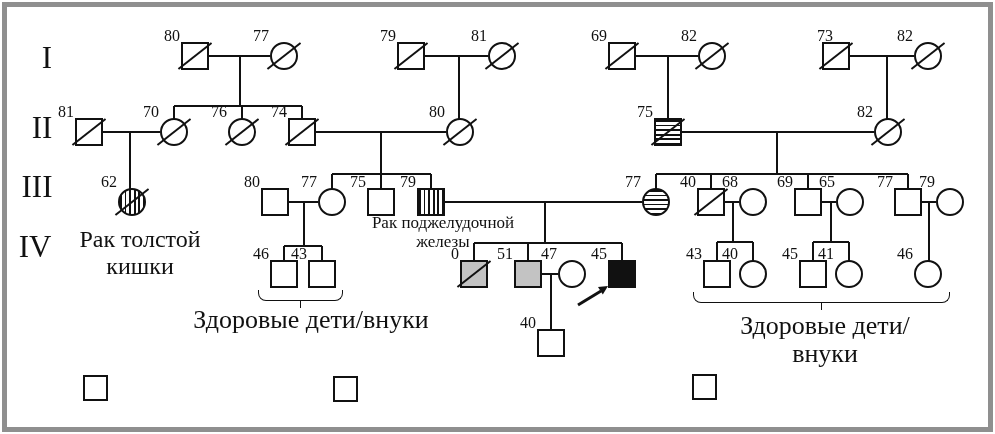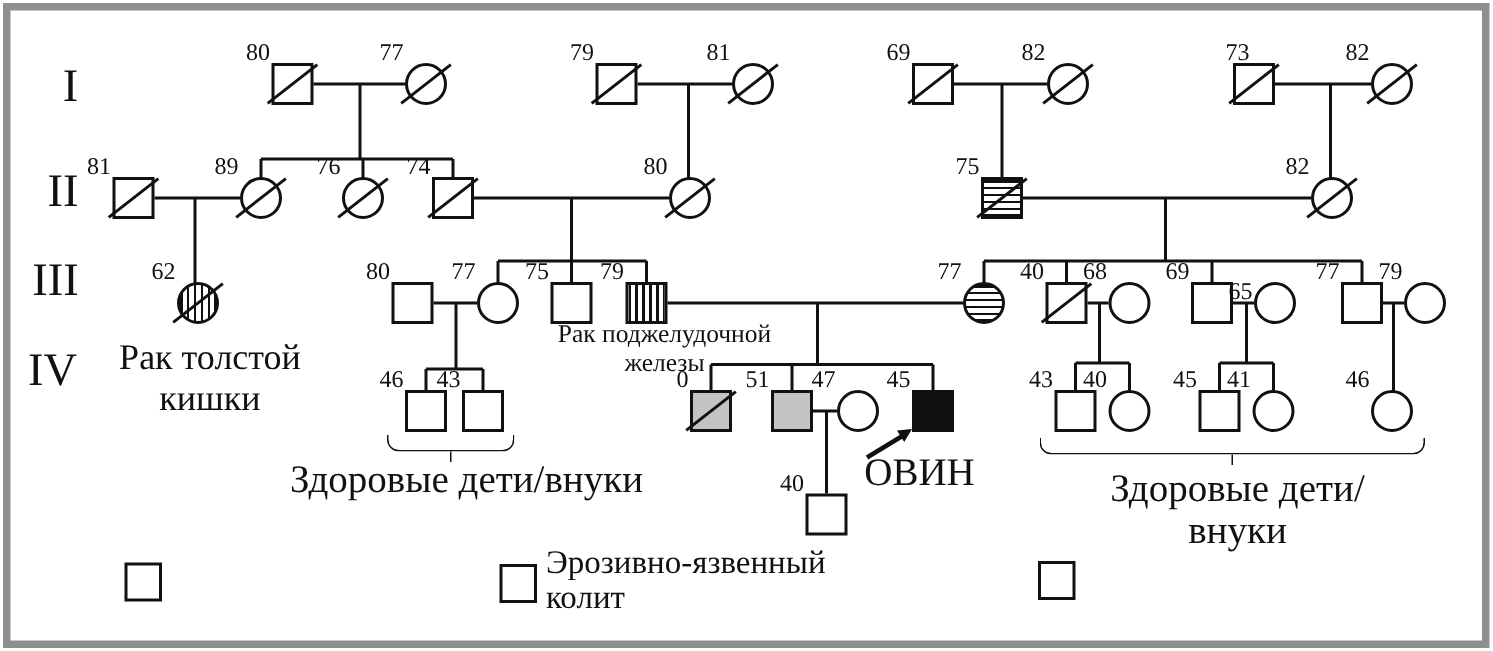"89" div.age { text: 89 -> 70 }
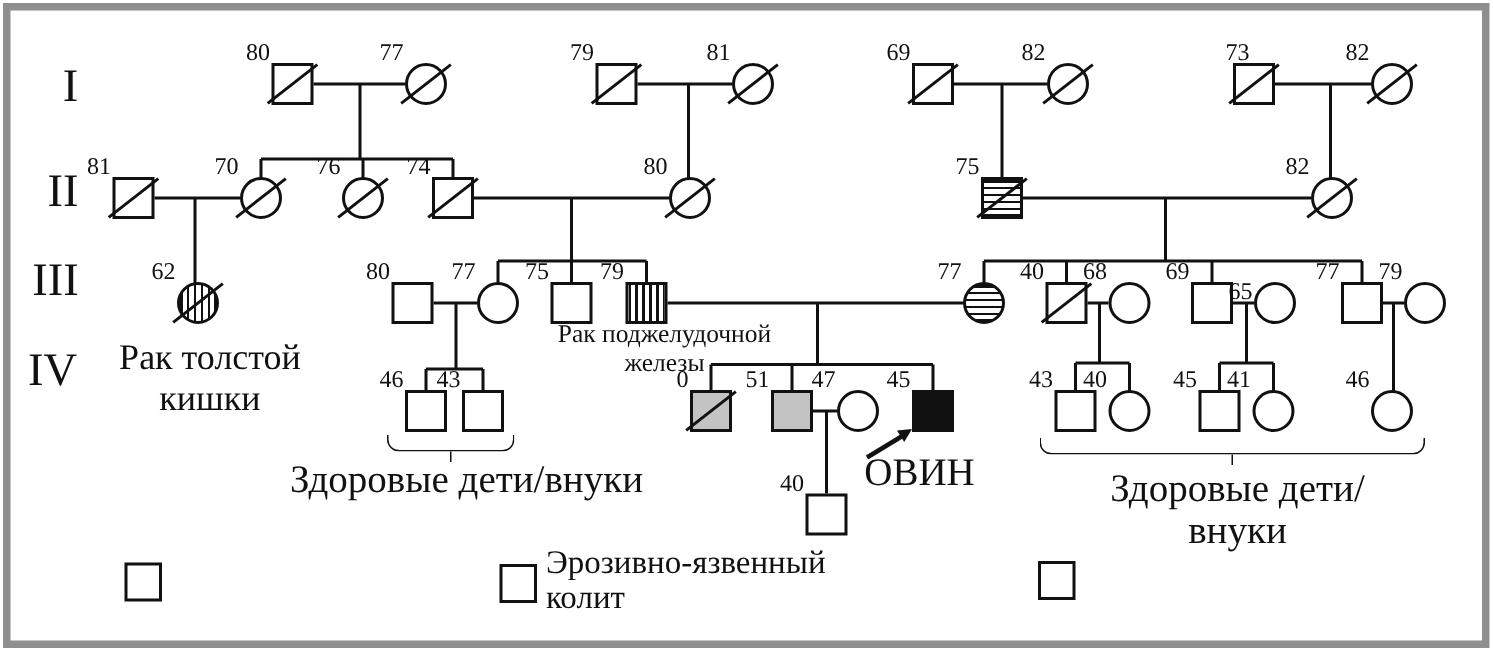"65" div.age { top: 188px -> 175px }
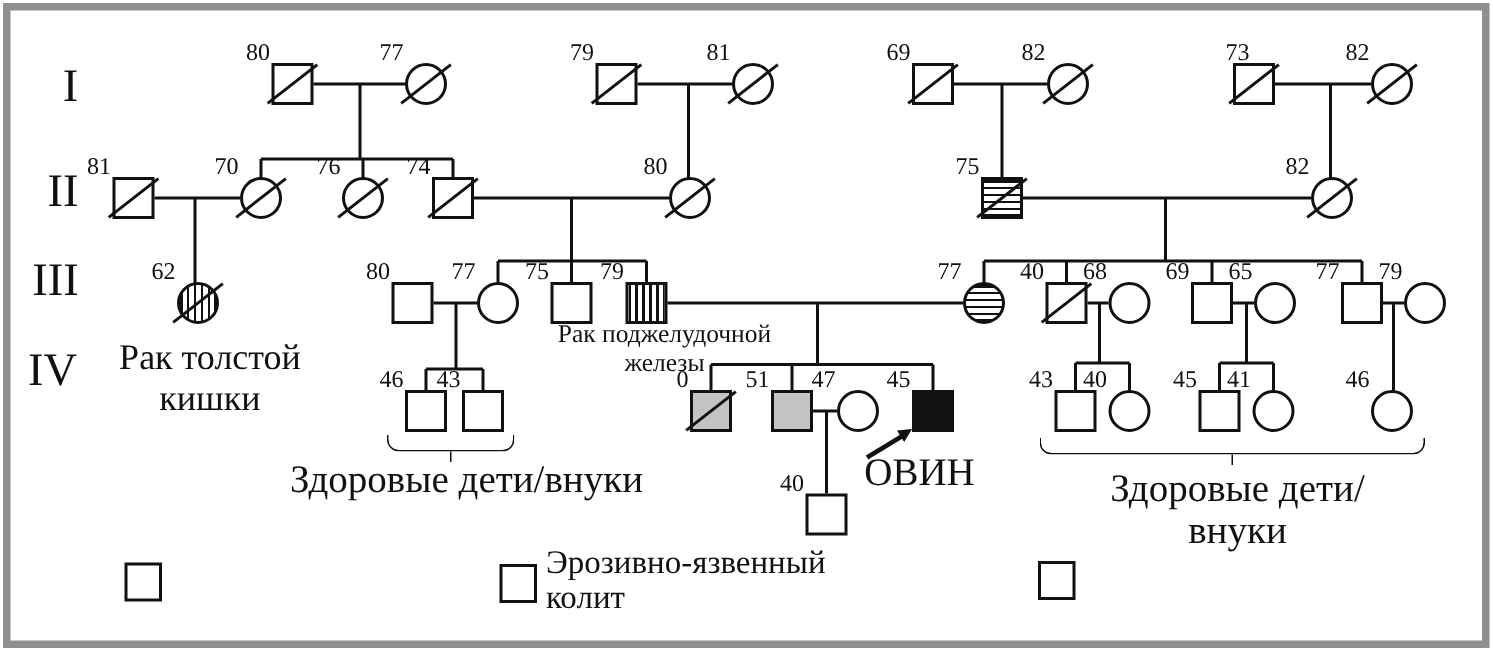"ОВИН" div.anno { html: <div>ОВИН</div> -> none }
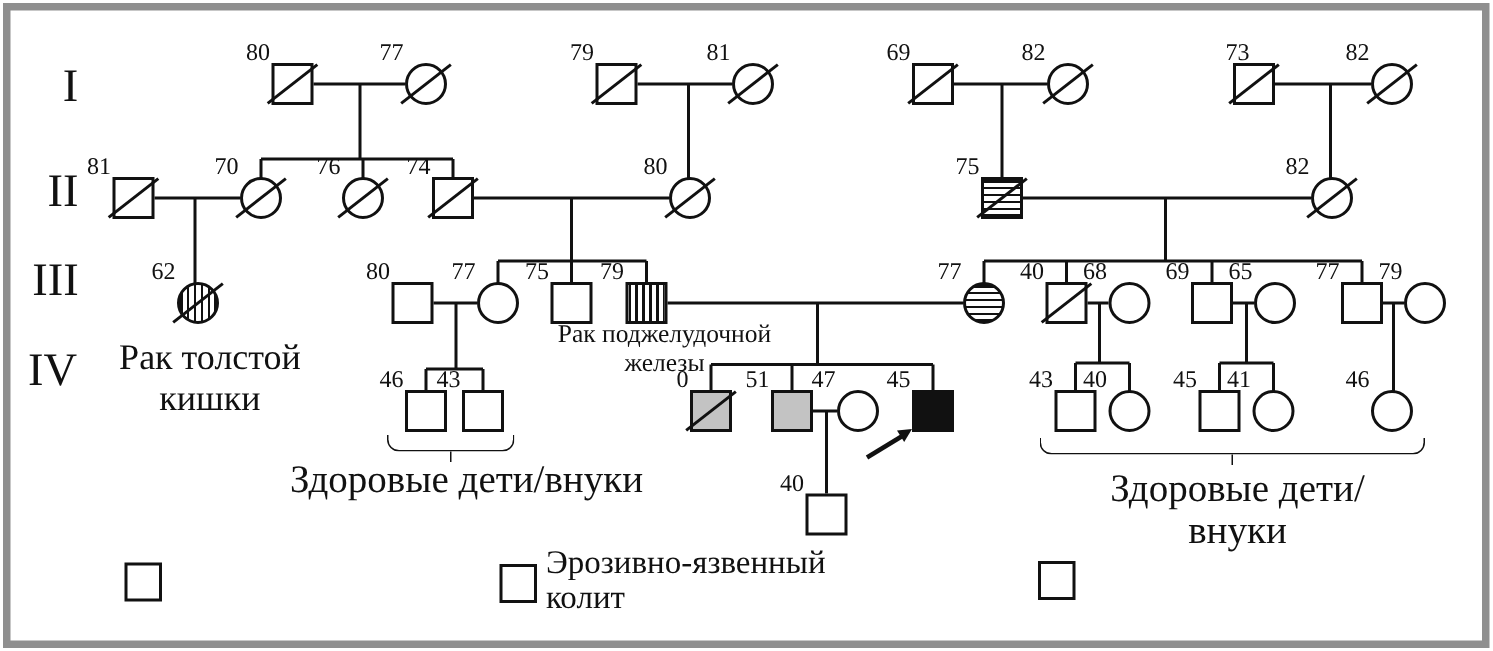"Эрозивно-язвенный" div.legend-text { html: <div>Эрозивно-язвенный колит</div> -> none }
